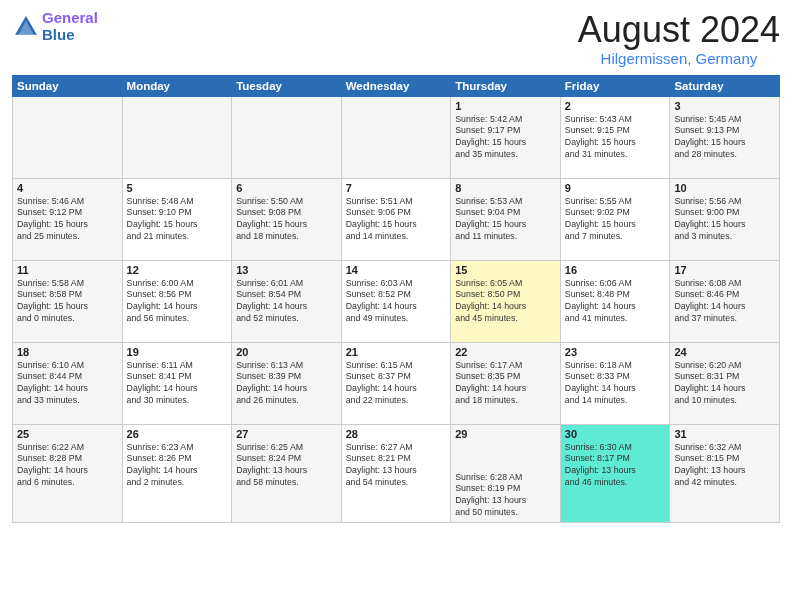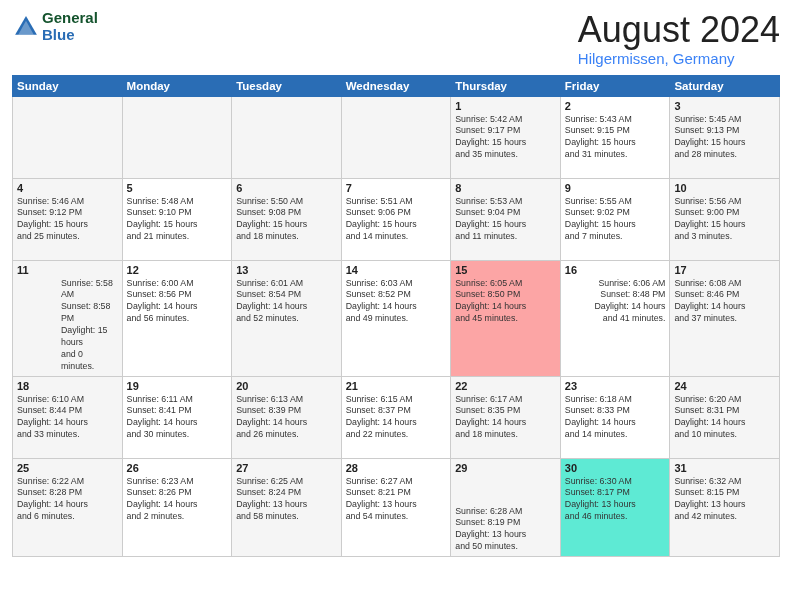"General" .logo-general { color: #14532d -> #8b5cf6 }
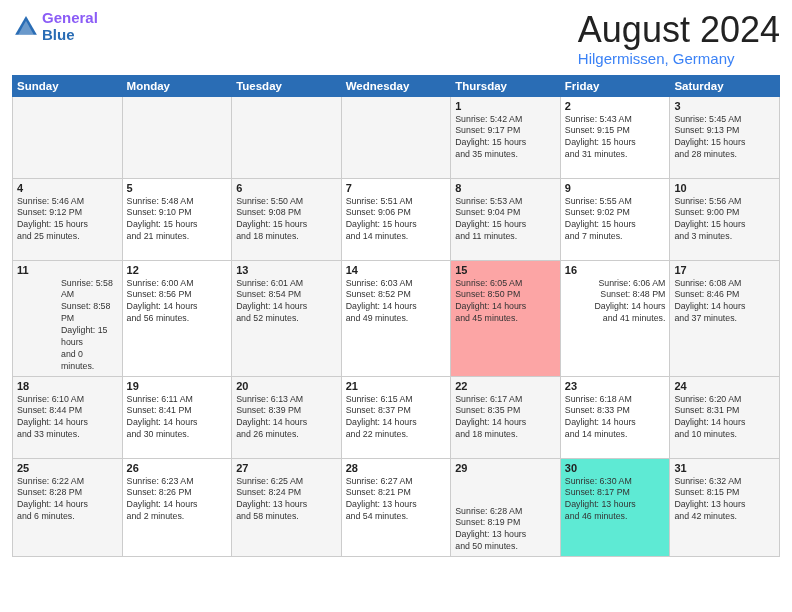"August 2024" .title-block { text-align: left -> center }
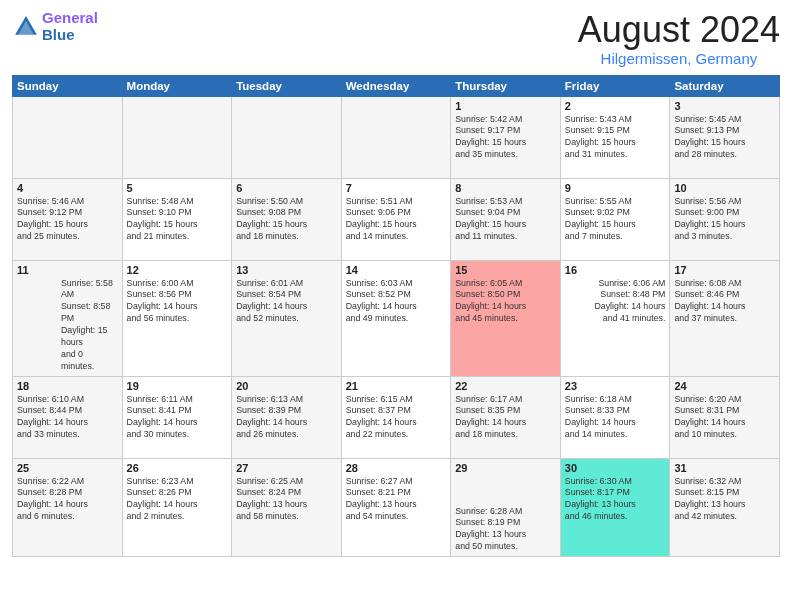"15" td { background: #fca5a5 -> #fef9c3 }
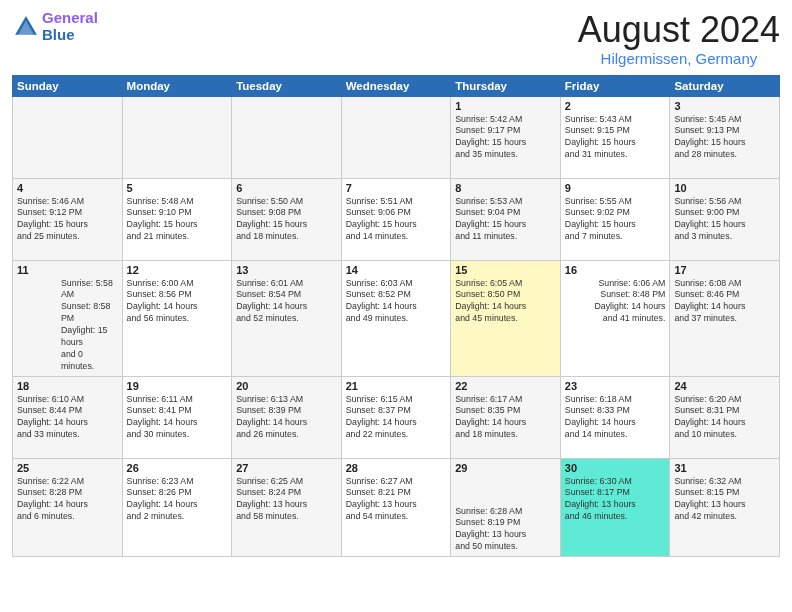"Sunrise: 5:58 AM" div.day-info { margin-left: 44px -> none }
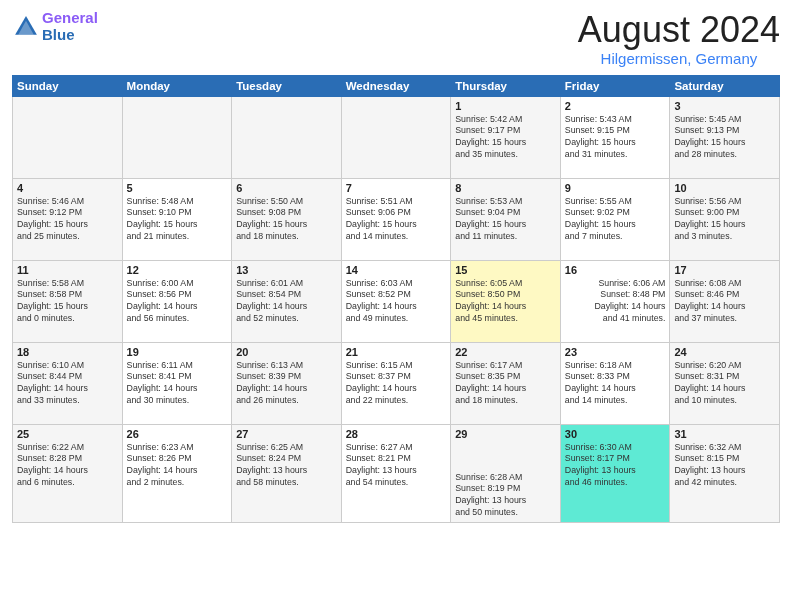"Sunrise: 6:06 AM" div.day-info { text-align: right -> none }
